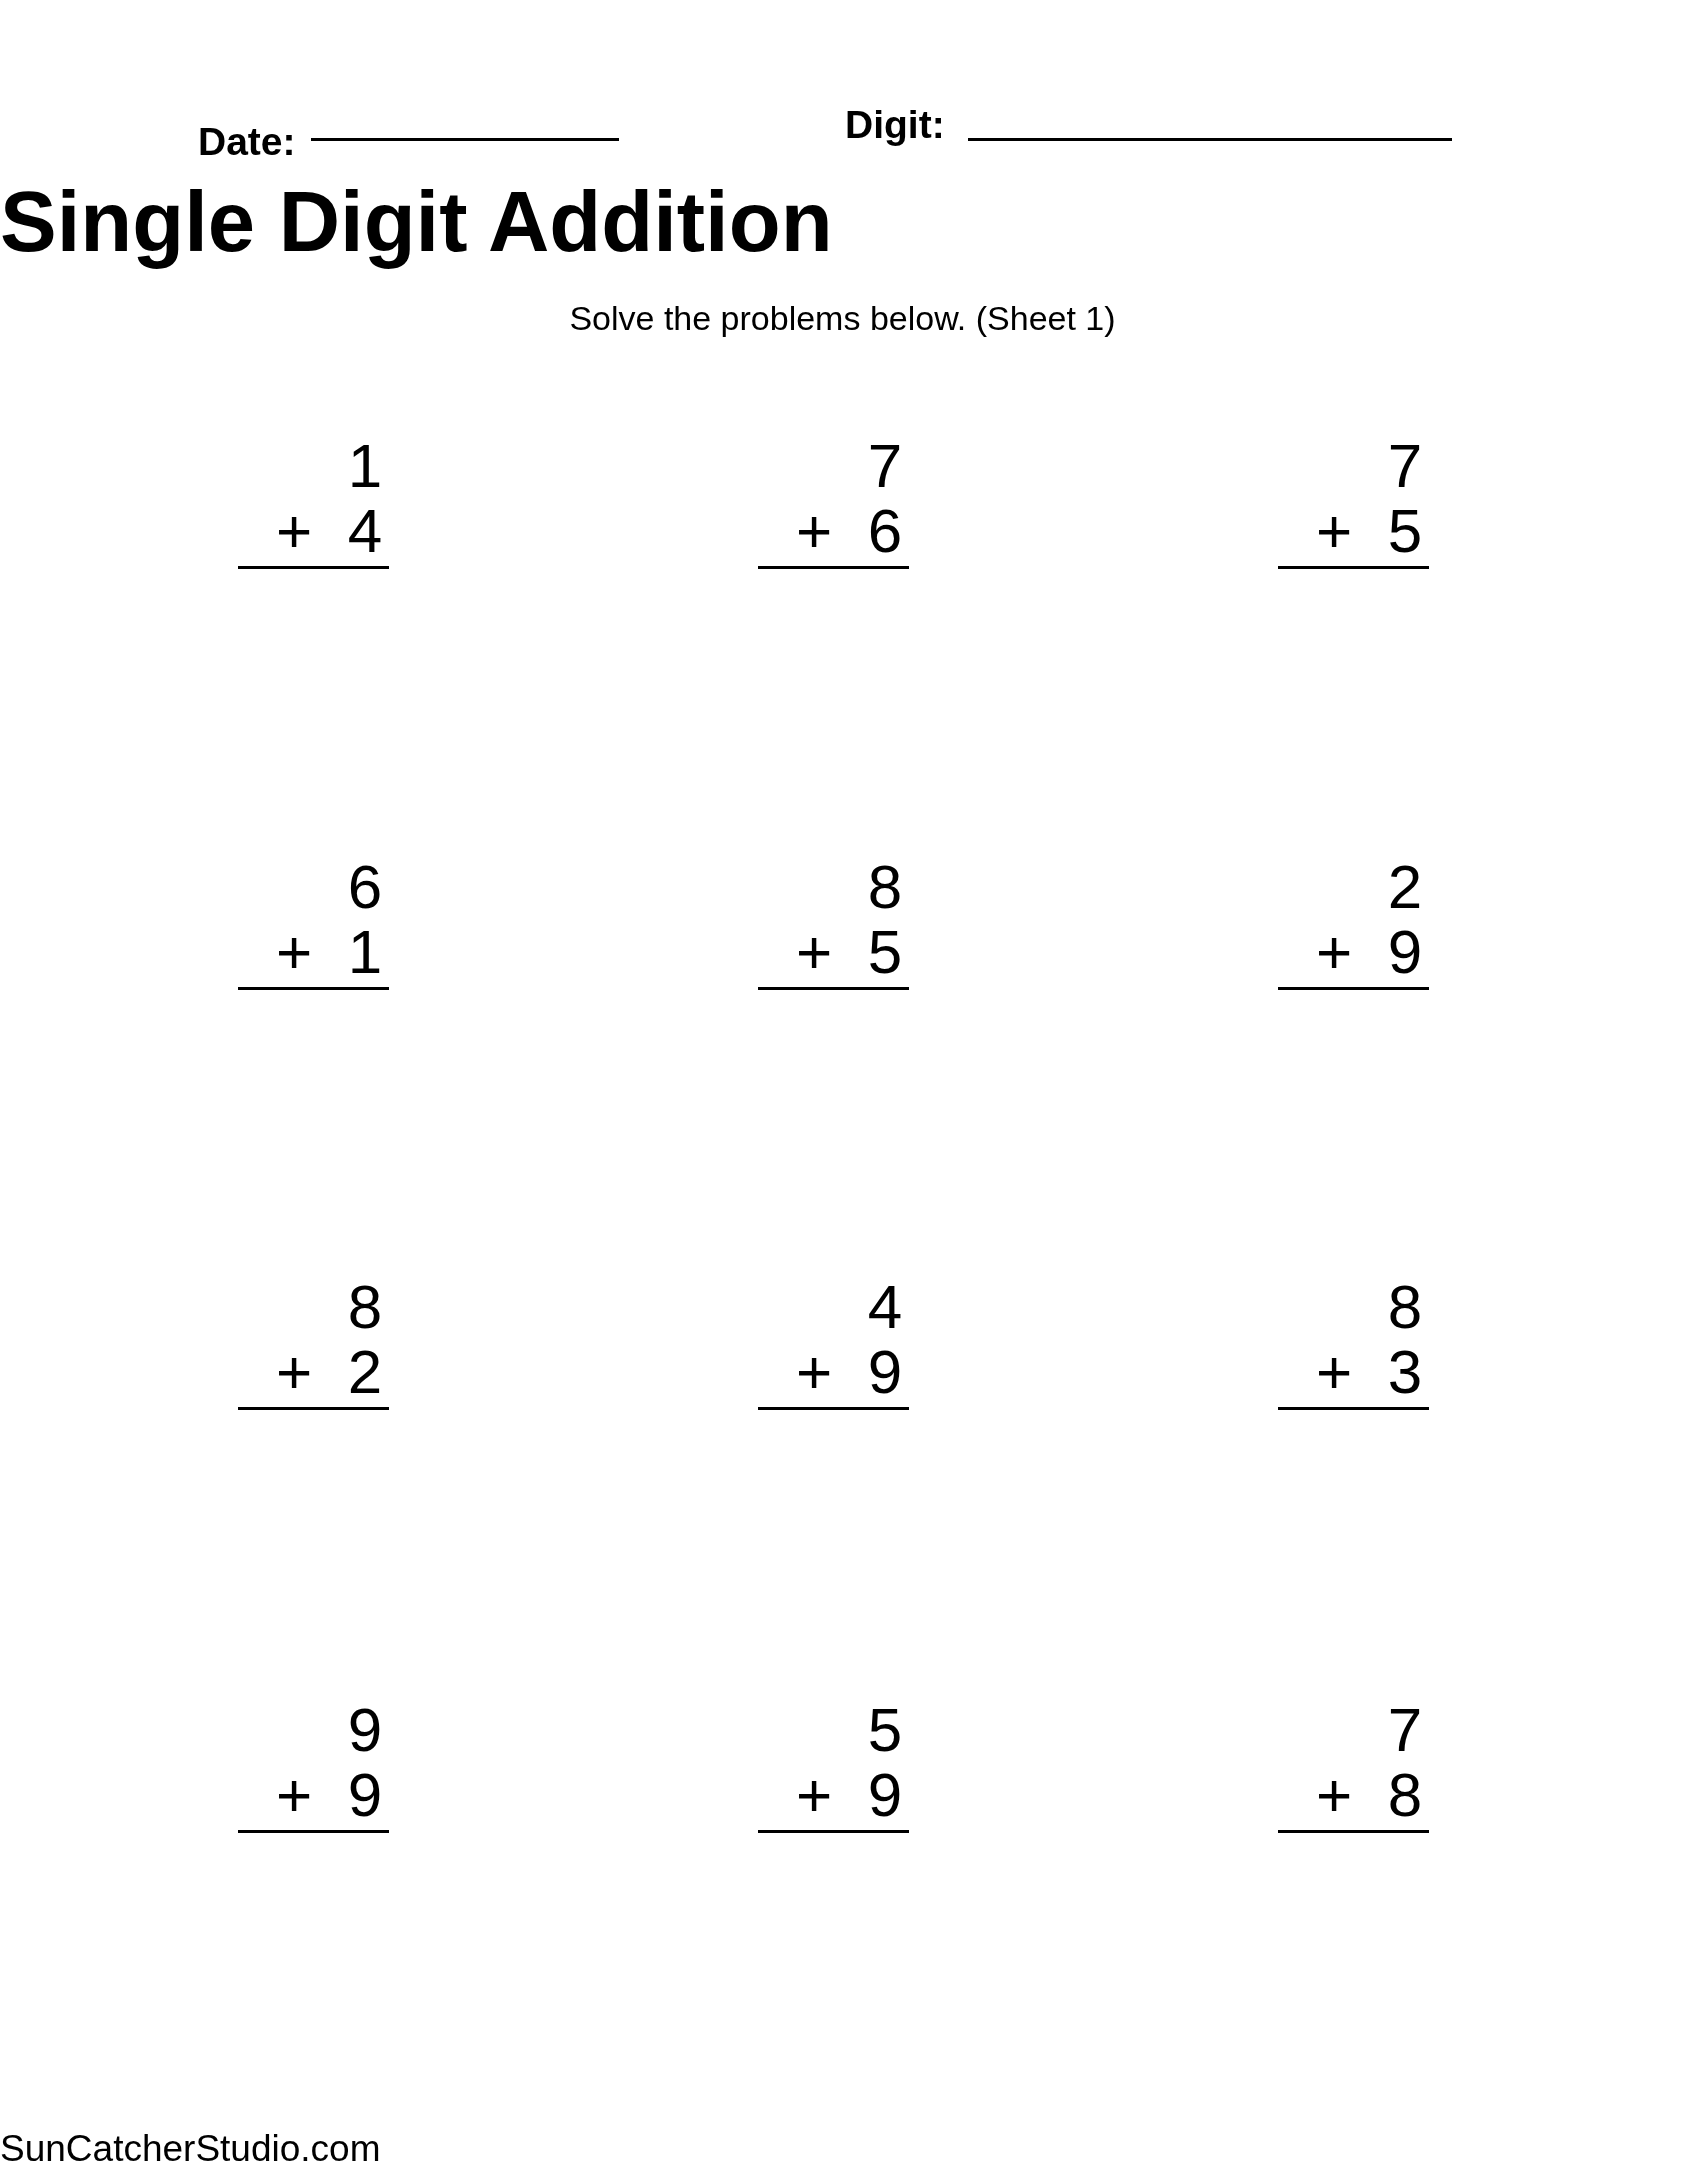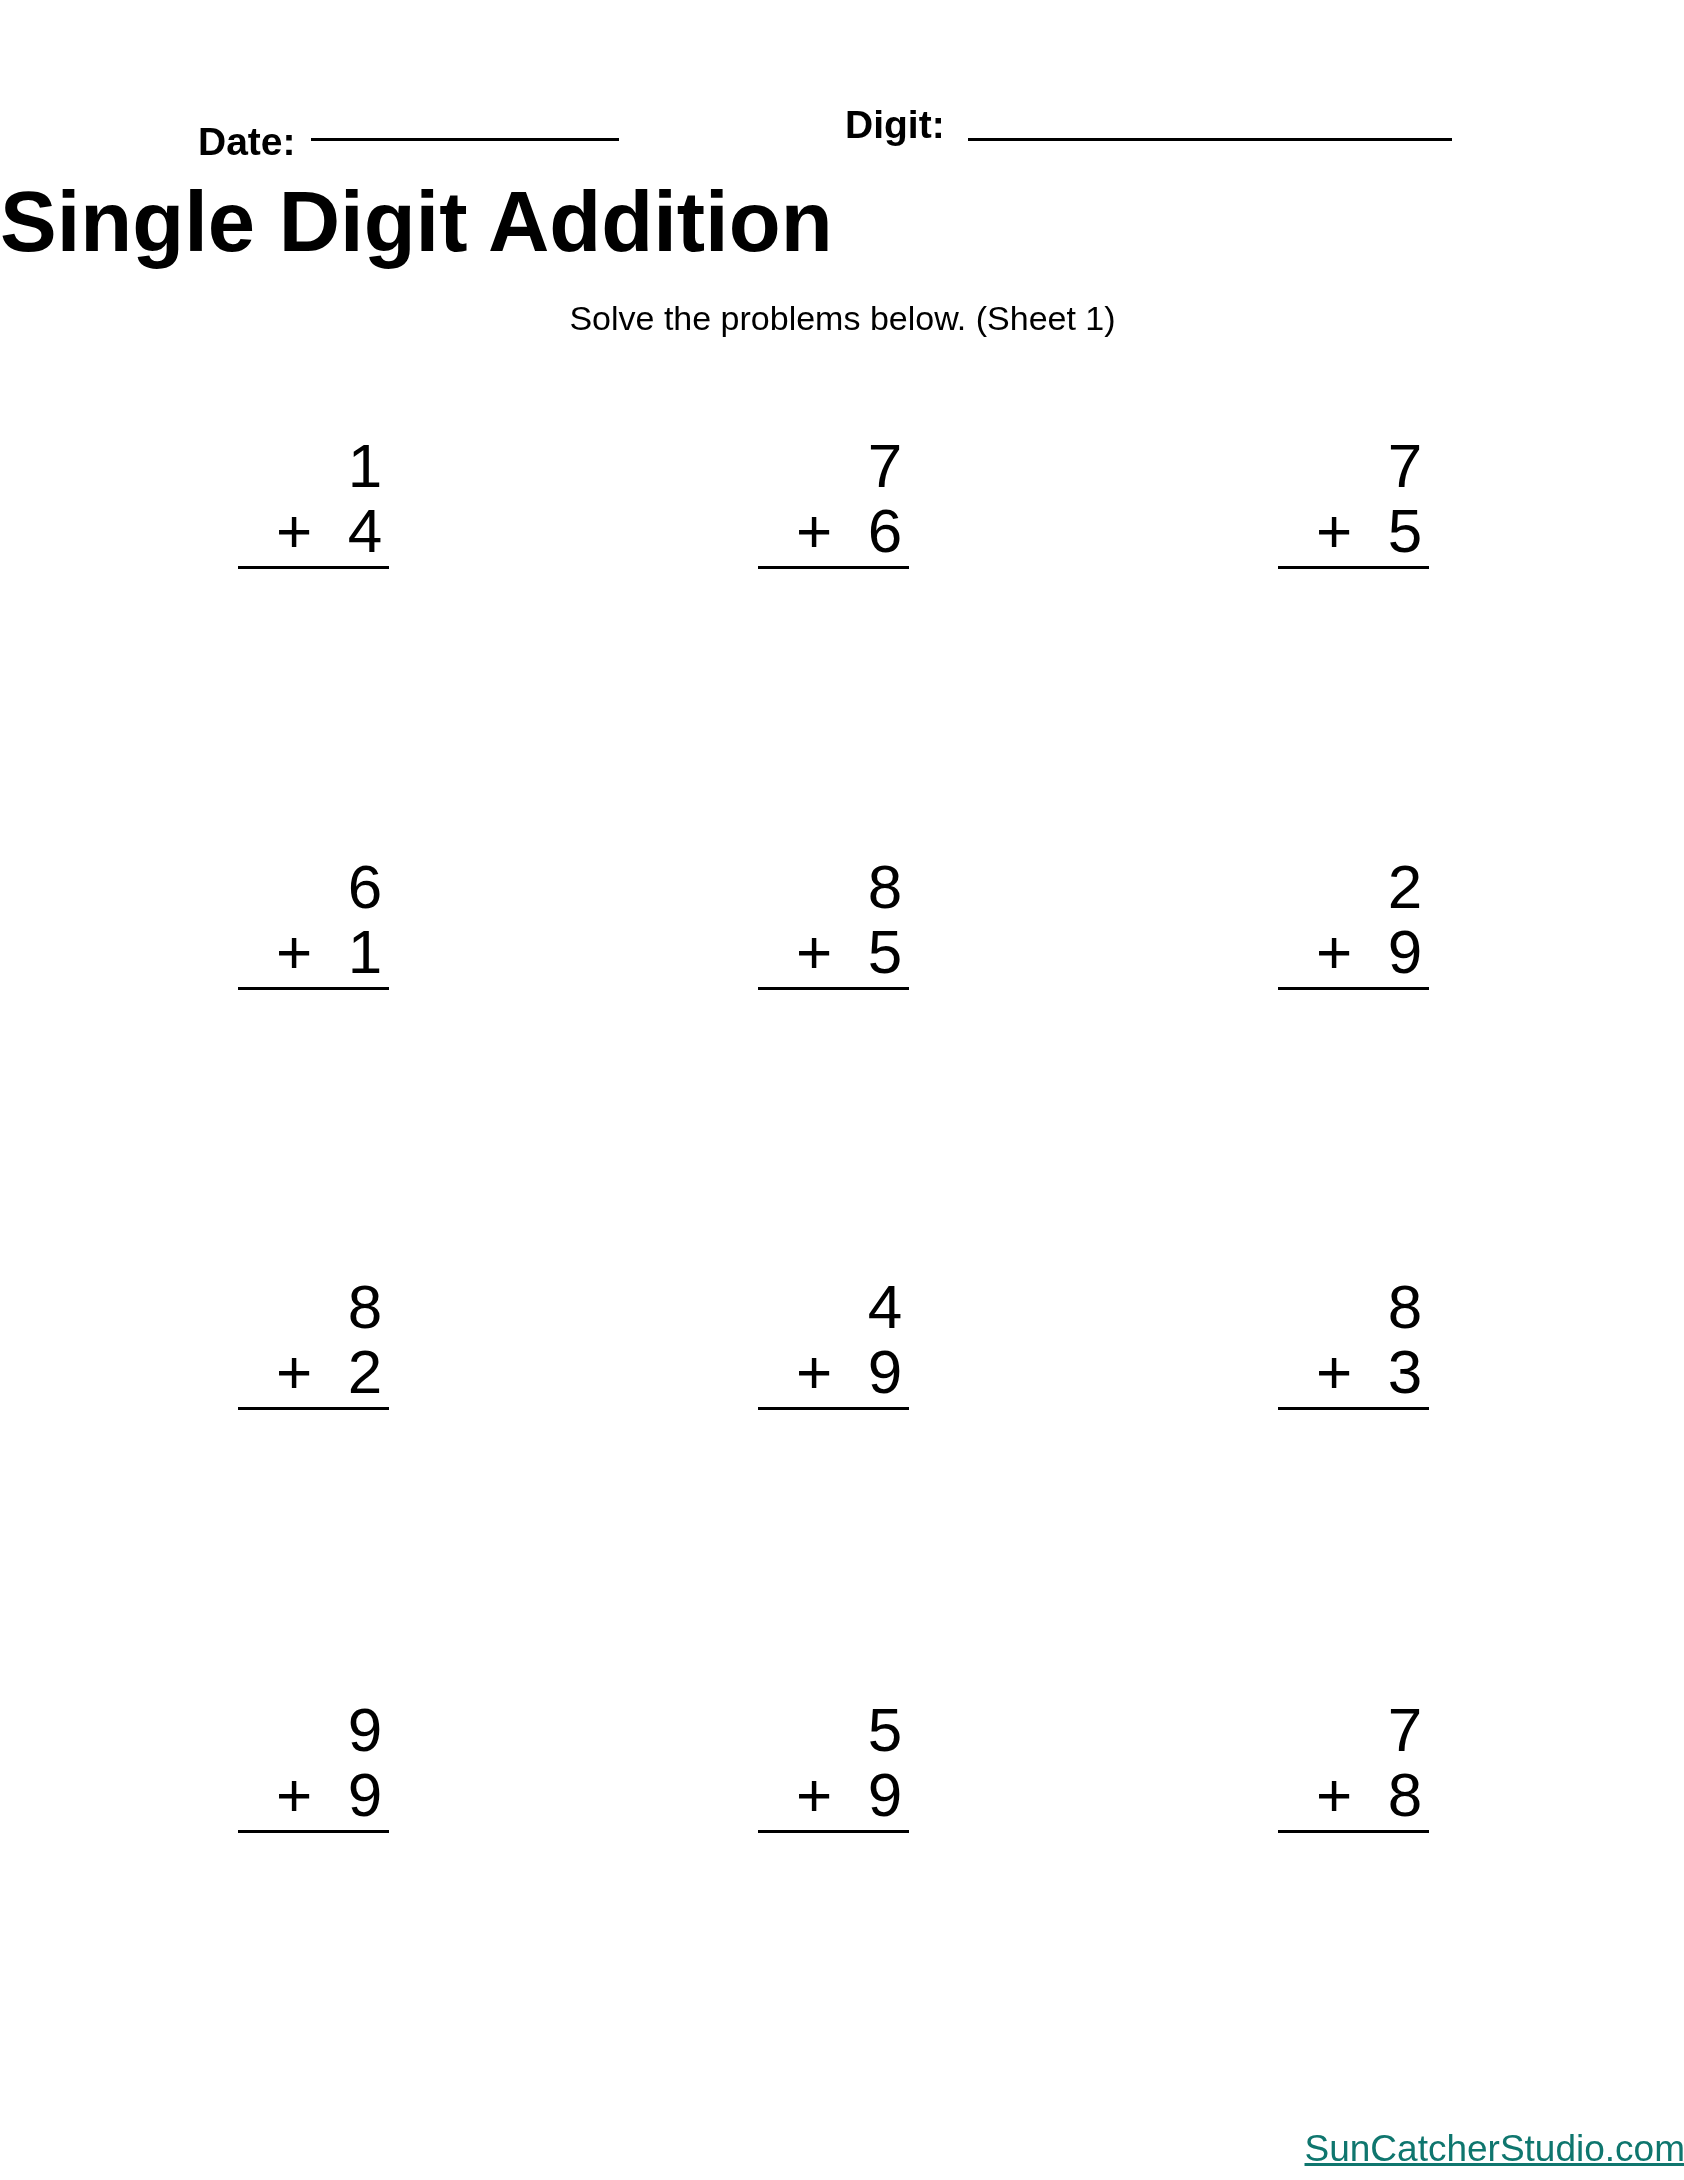"SunCatcherStudio.com" .footer { color: #0f766e -> #000000; text-align: right -> left; text-decoration: underline -> none }
